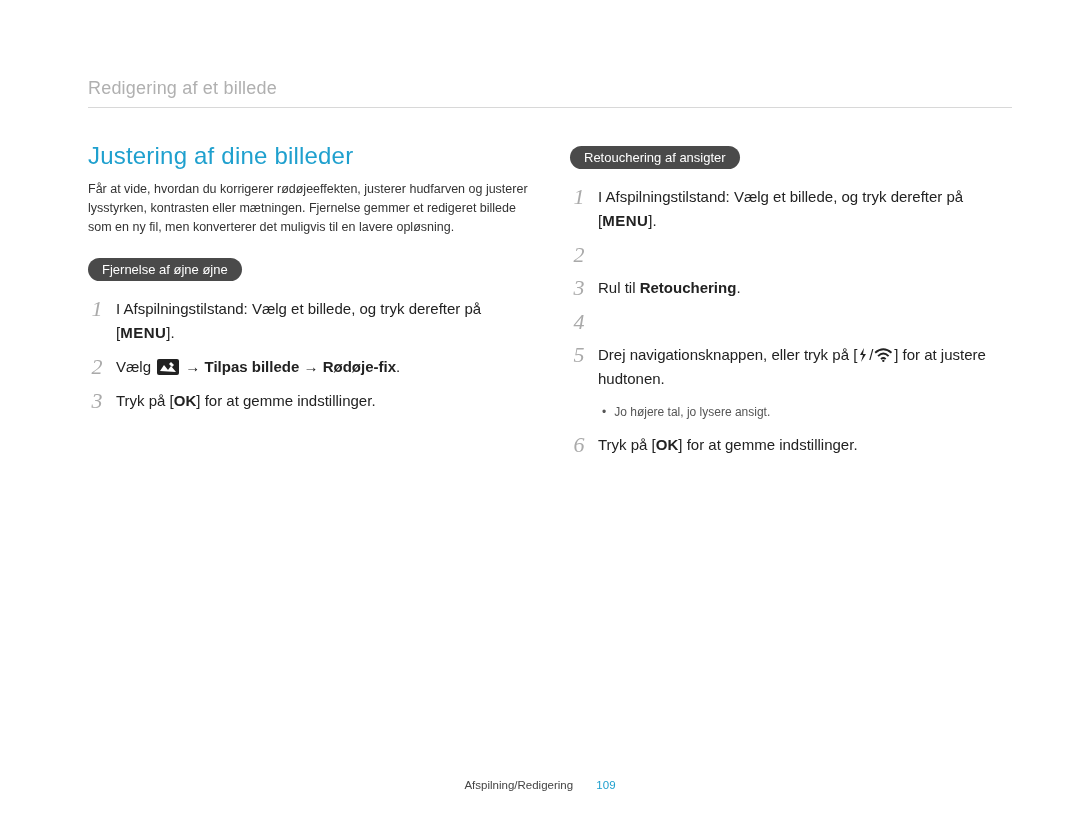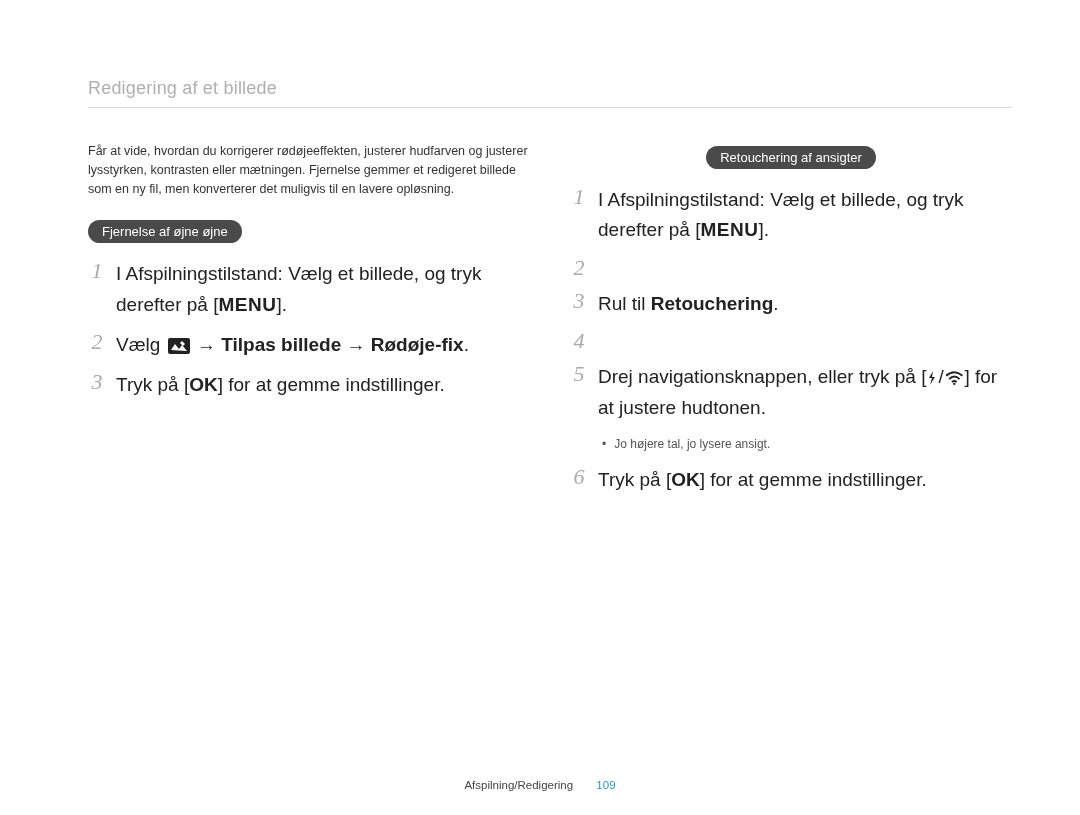"Justering af dine billeder" div.section-title { html: none -> <div>Justering af dine billeder</div> }
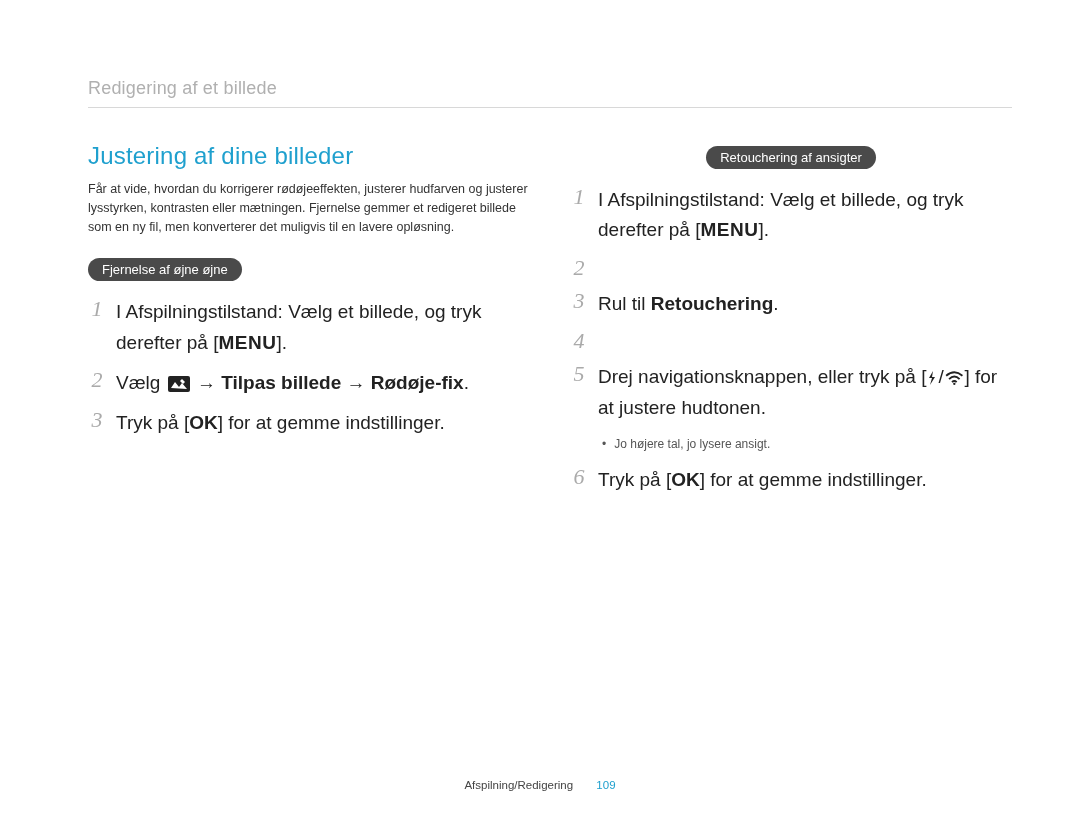"Retouchering af ansigter" .right-pill-wrap { text-align: center -> none }
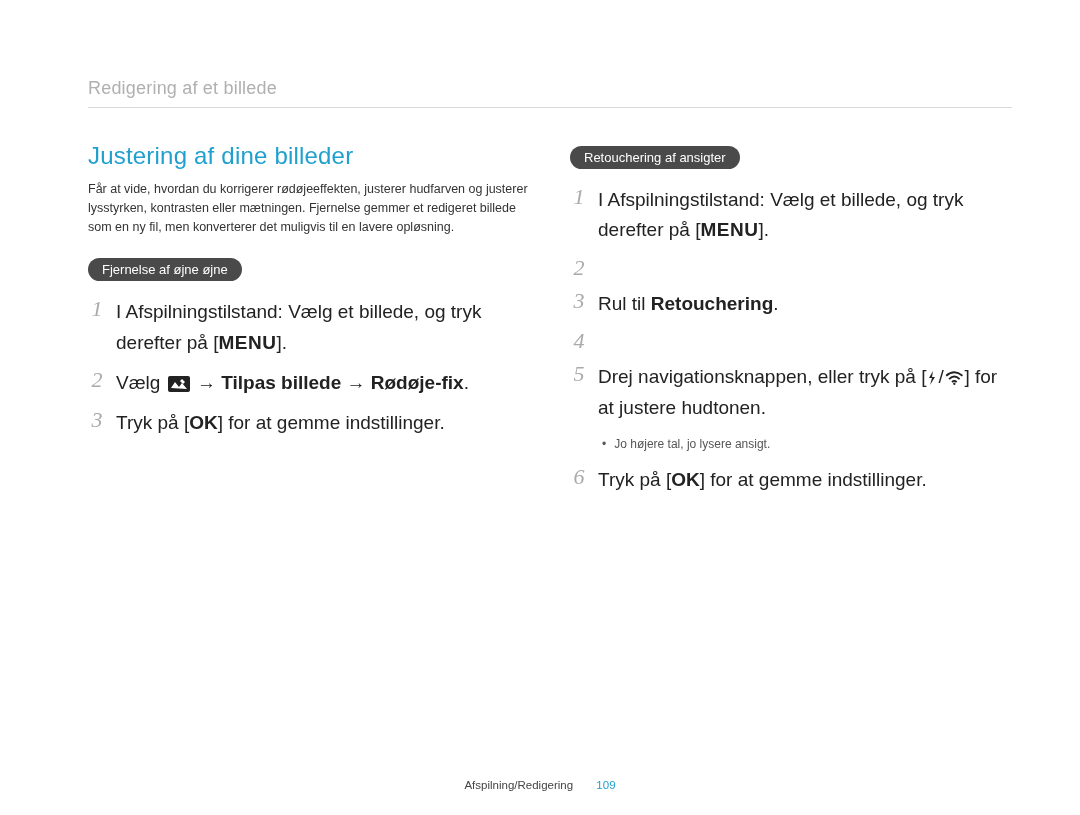"I Afspilningstilstand: Vælg et billede," .step-body { font-size: 19px -> 15px }
